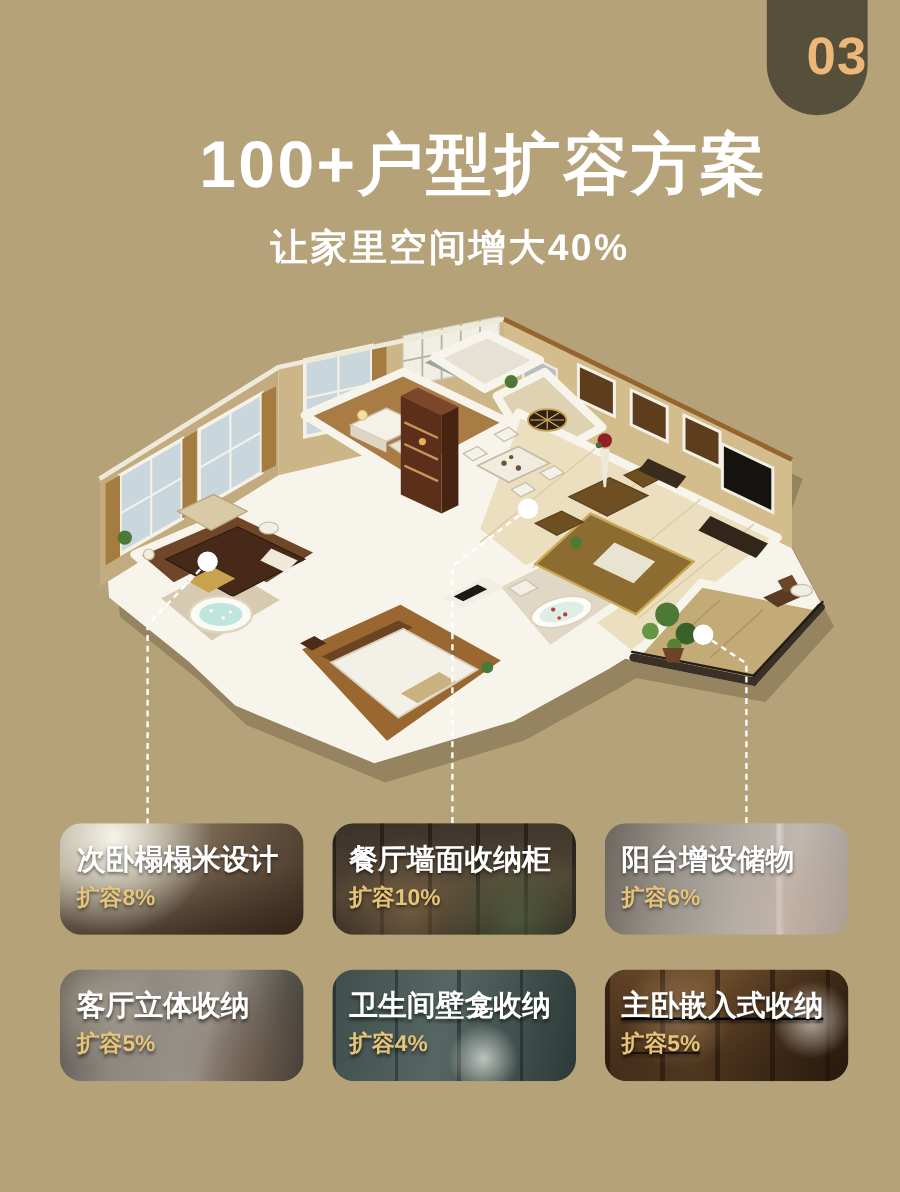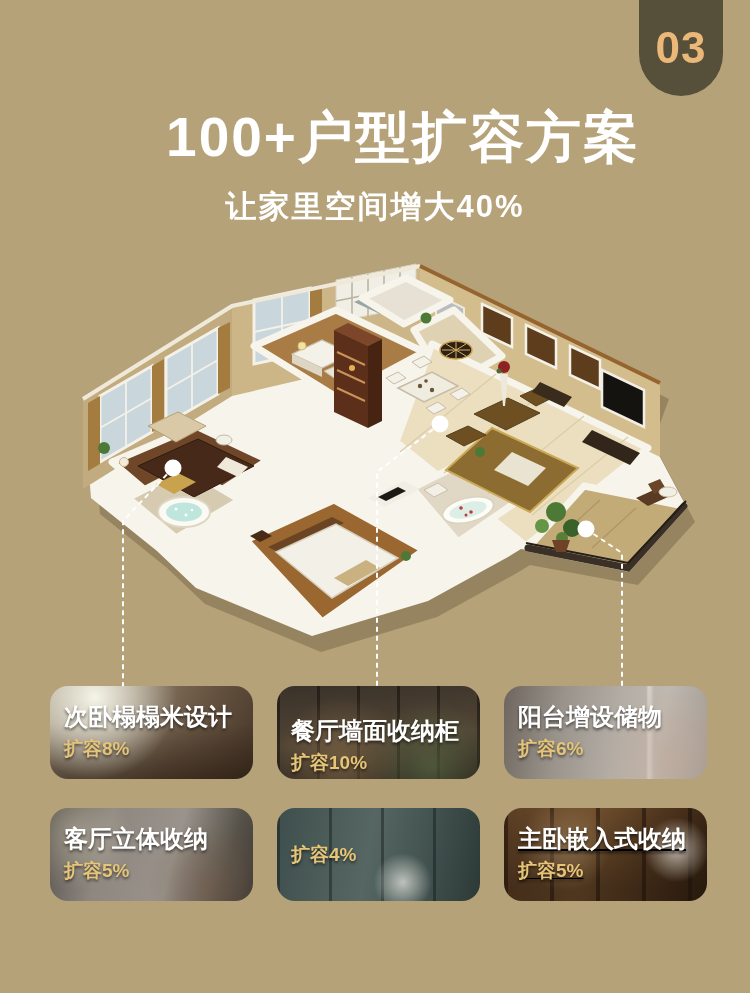"03" .badge { justify-content: center -> flex-end }
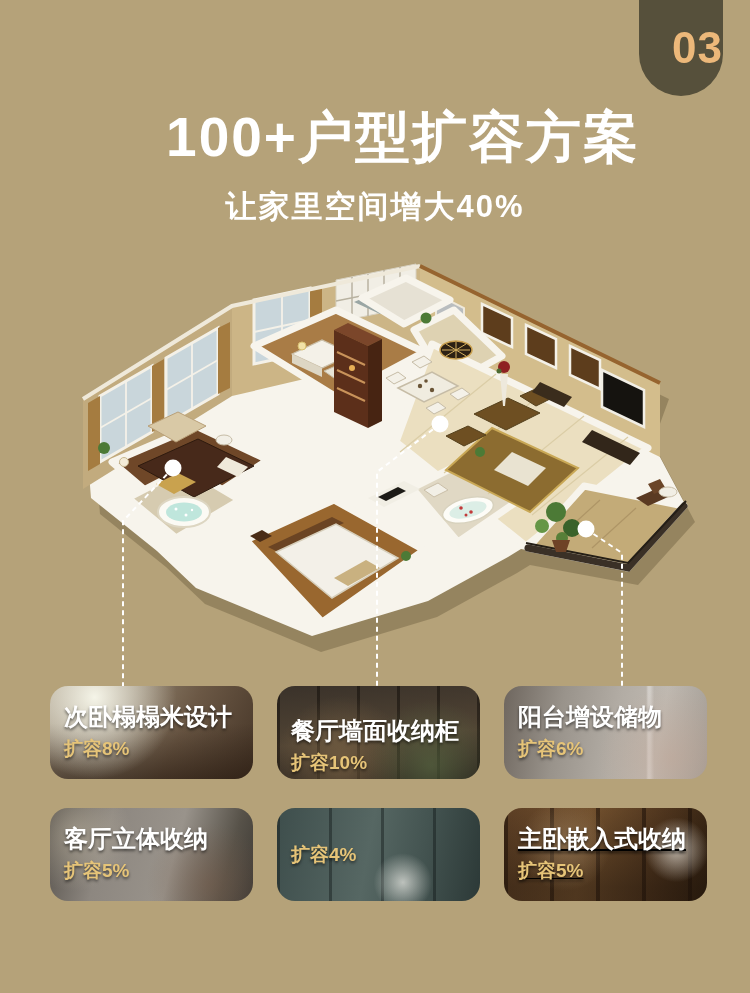"餐厅墙面收纳柜" .p2 { justify-content: flex-end -> none }
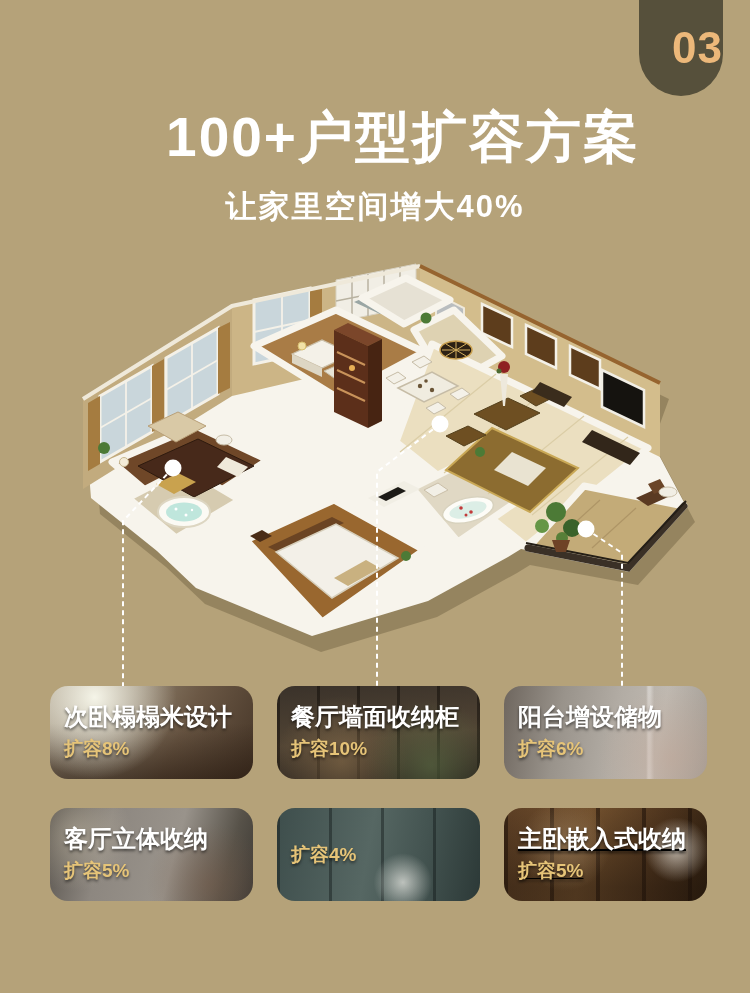"卫生间壁龛收纳" span.t { html: none -> <span>卫生间壁龛收纳</span> }
